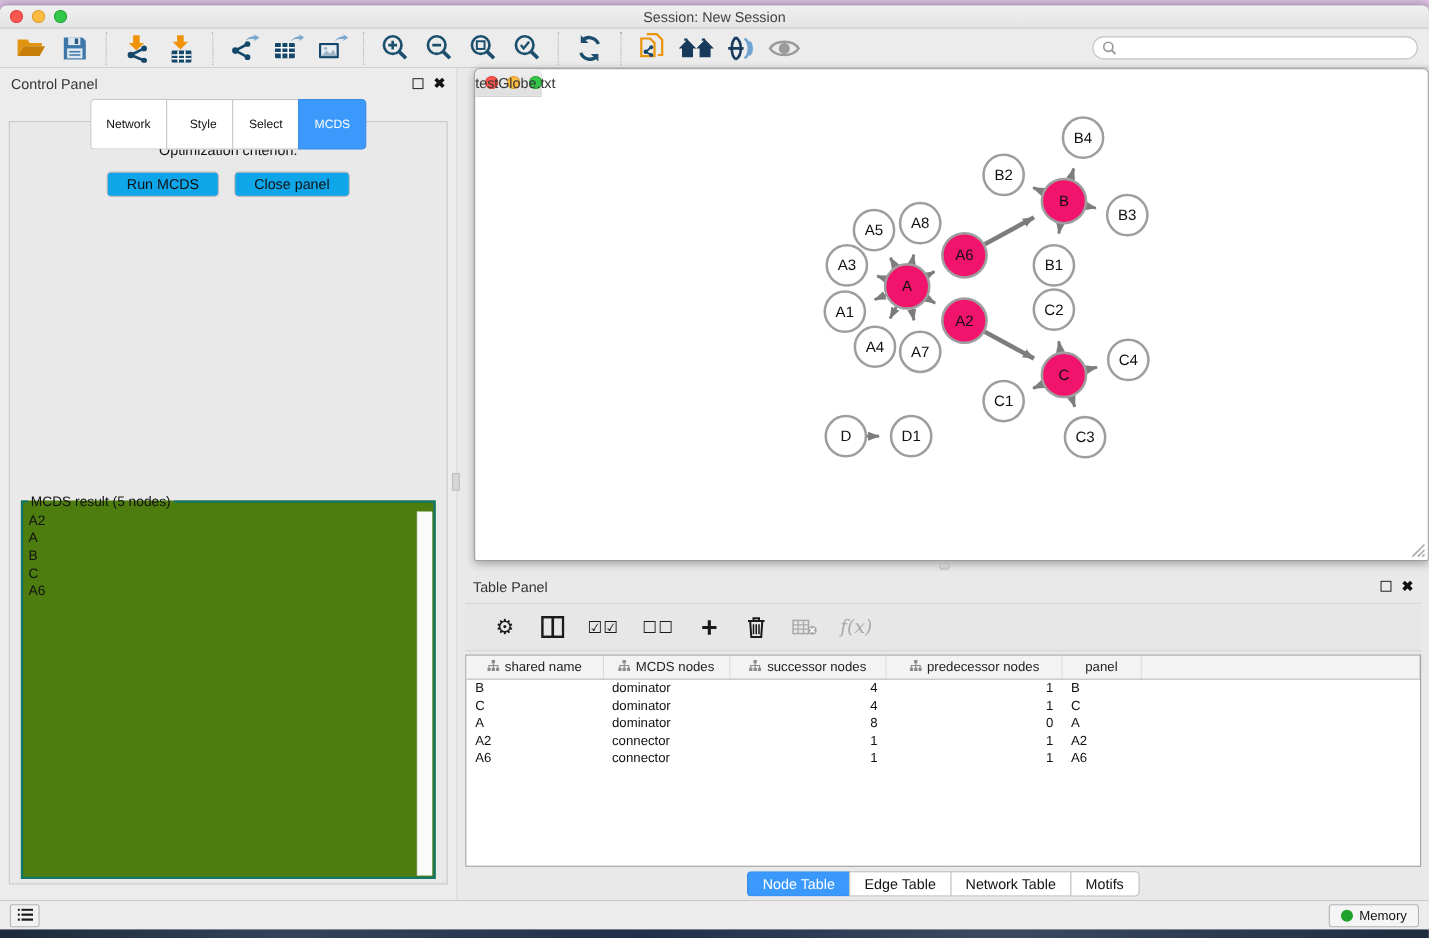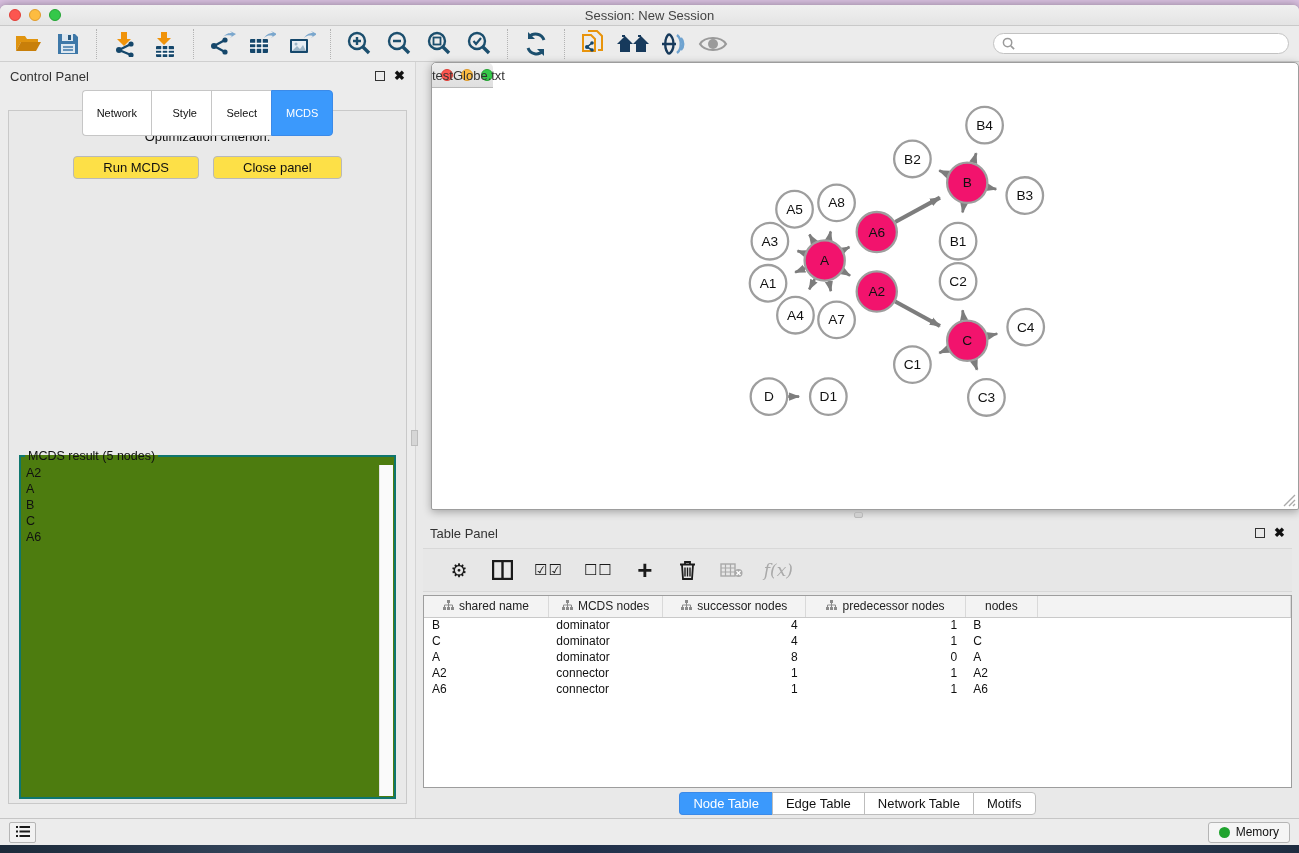"Run MCDS" .mac-btn { background: #fde047 -> #0ea5e9; padding: 3px 29px -> 3px 17px }
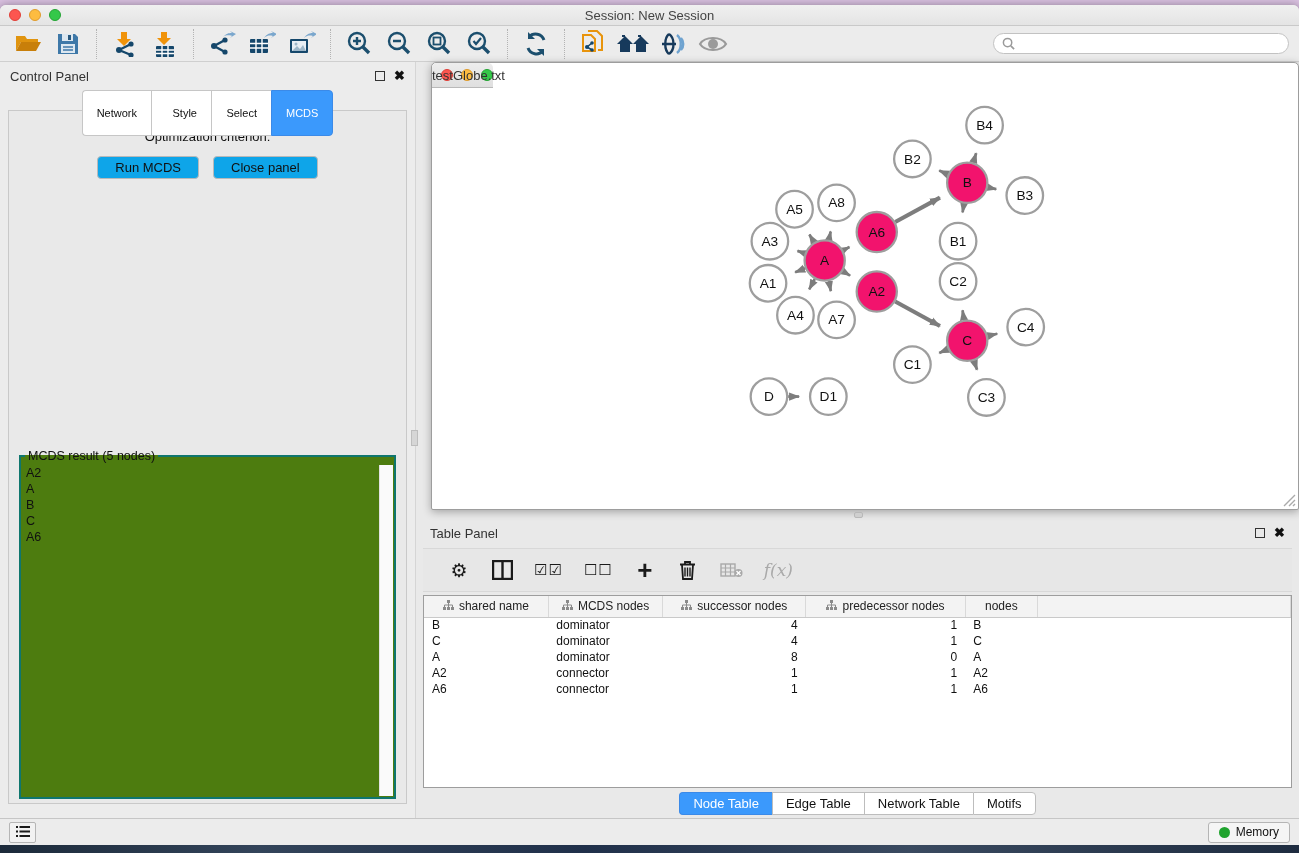"nodes" span { text: nodes -> panel }
